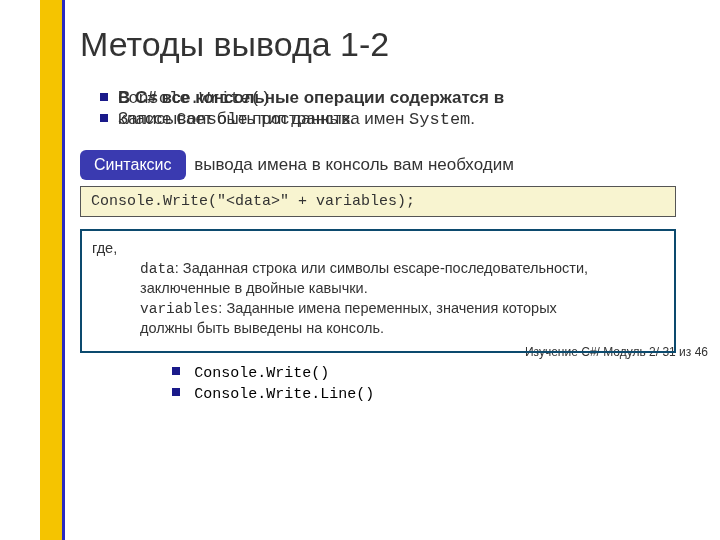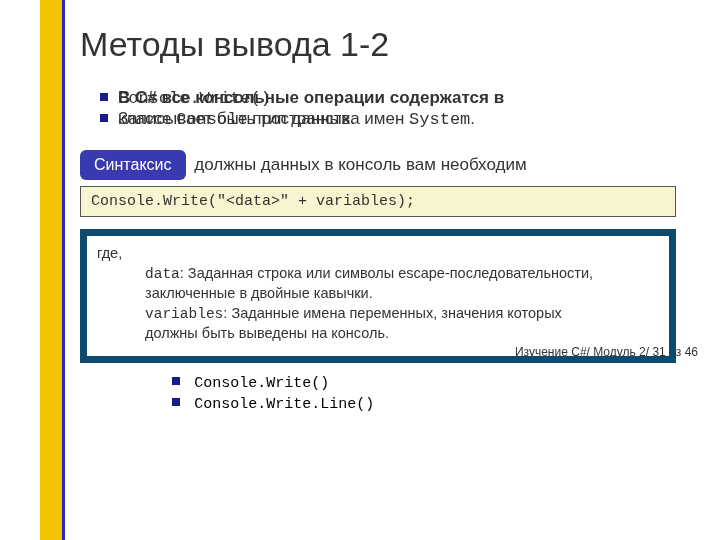"должны данных в консоль вам" span.syntax-trail { text: должны данных -> вывода имена }
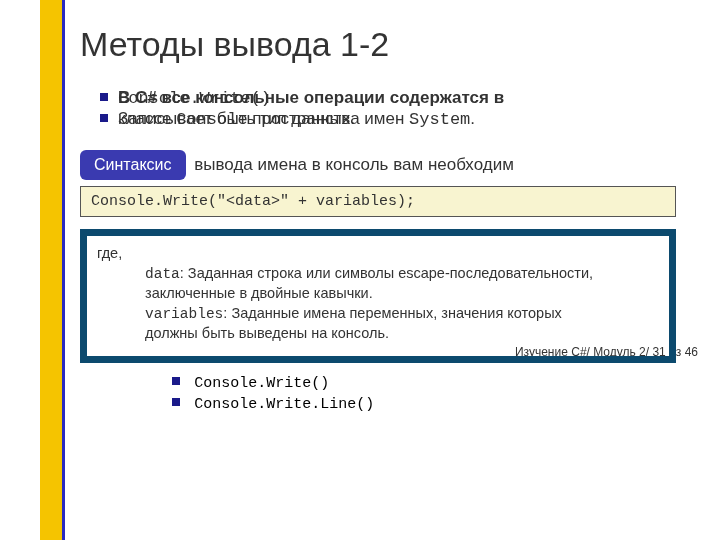"где," .where-box { border: 7px solid #0c4a6e -> 2px solid #0c4a6e }
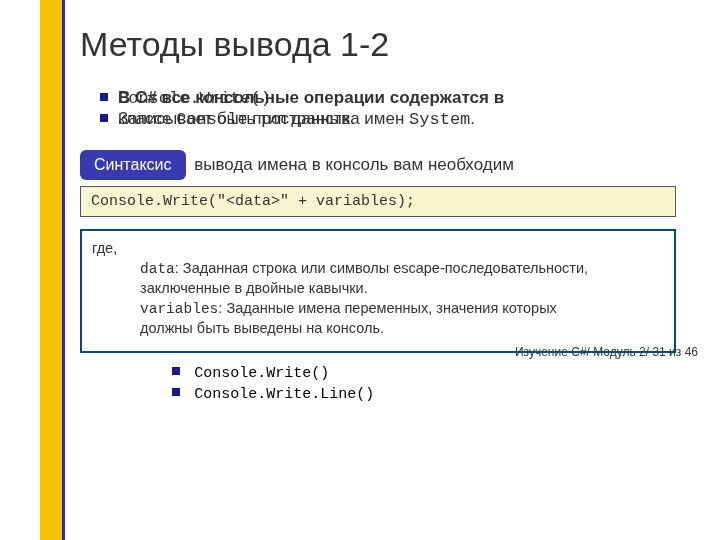"Изучение C#/ Модуль 2/ 31" .footer { right: 22px -> 12px }
